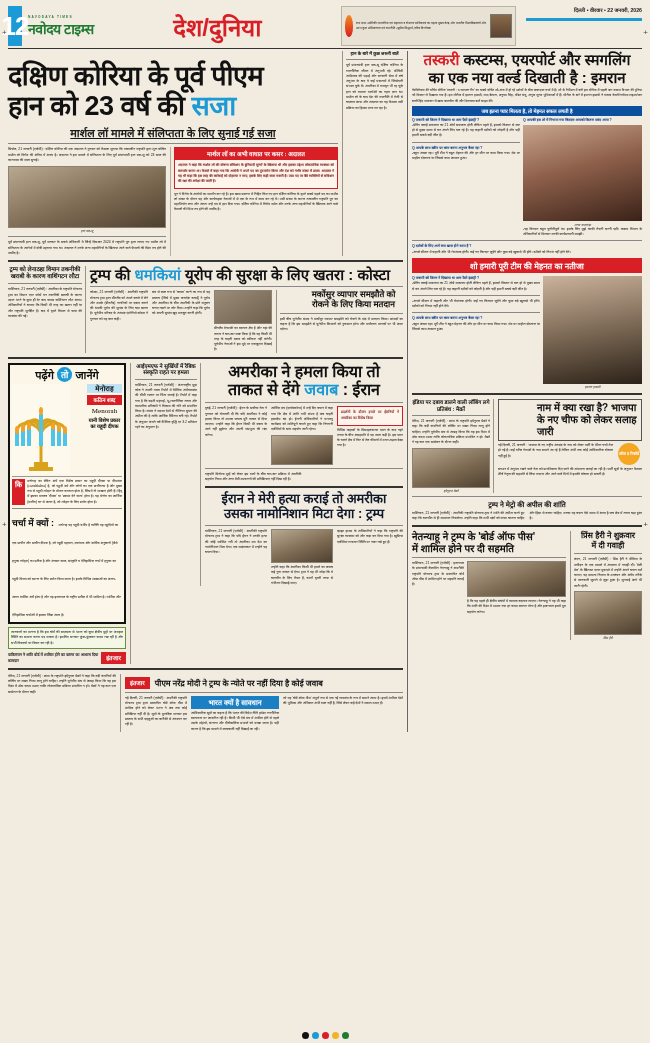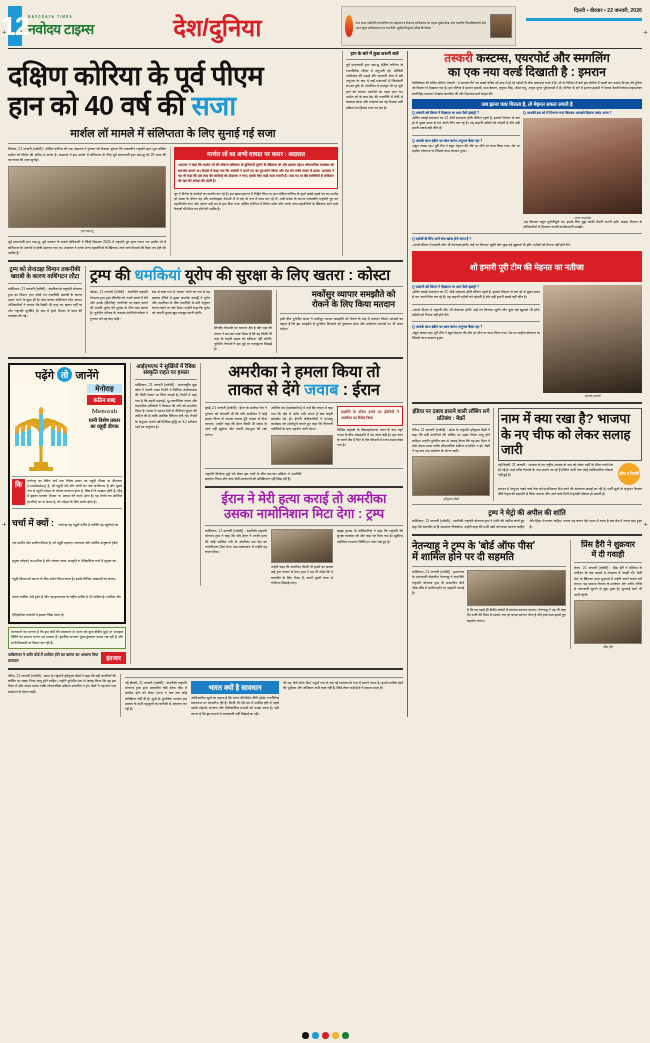"तस्करी कस्टम्स, एयरपोर्ट और स्मगलिंग" .iv-head { font-size: 12px -> 15px }
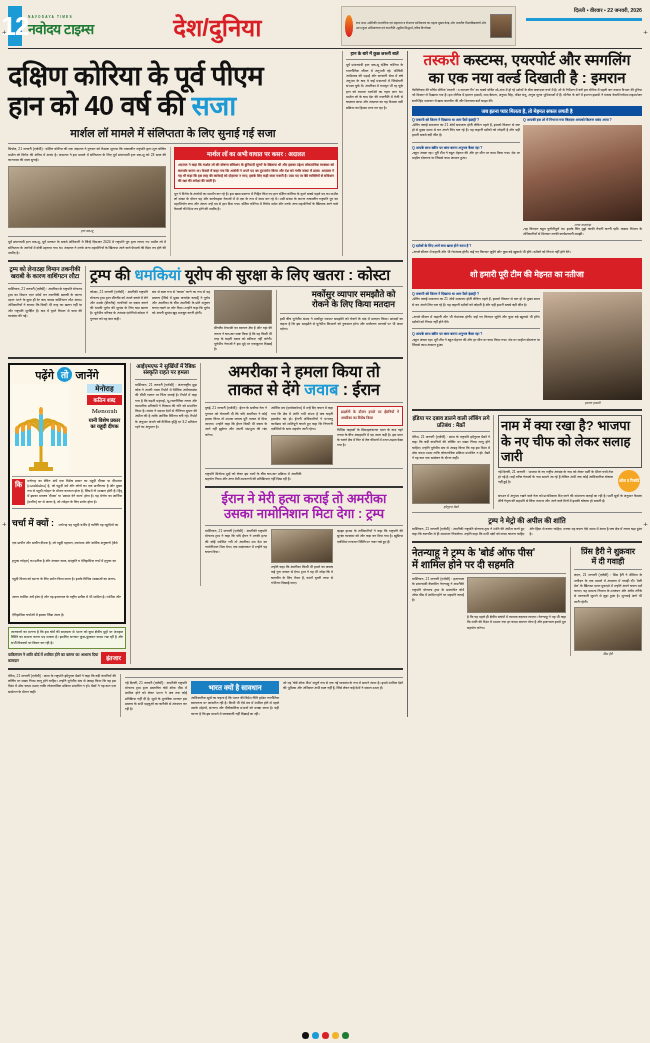"हान को 40 वर्ष की" span { text: 40 -> 23 }
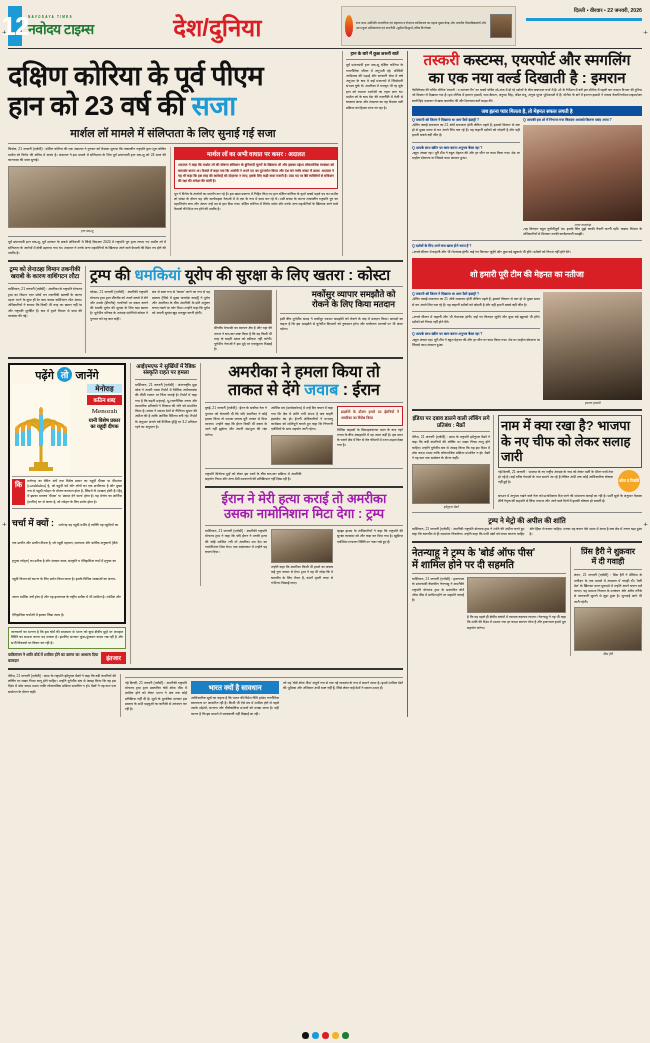"मार्शल लॉ मामले में संलिप्तता" .lead-sub { text-decoration: none -> underline }
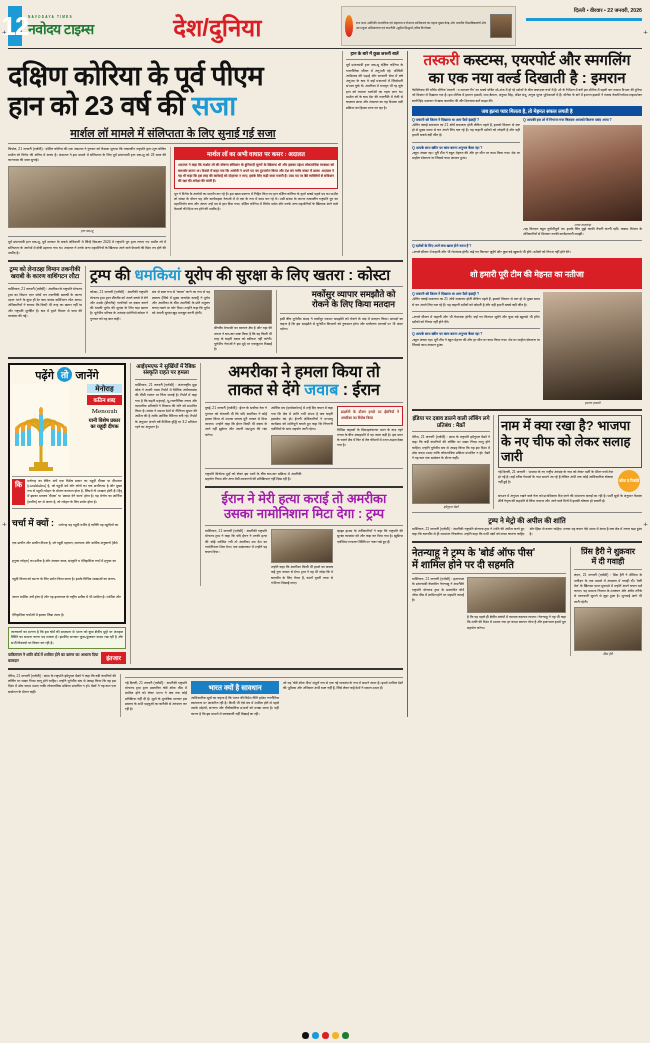"शो हमारी पूरी टीम की" .redbar { padding: 10px 0 -> 2px 0 }
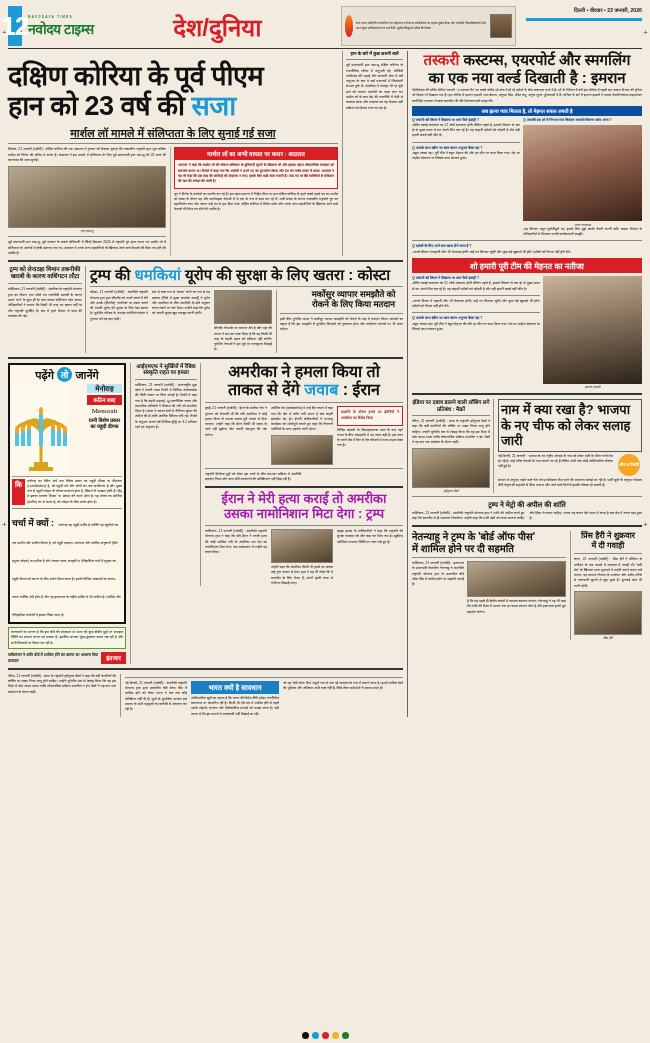"नाम में क्या रखा है?" div { font-size: 13px -> 10px; margin-left: none -> 36px }
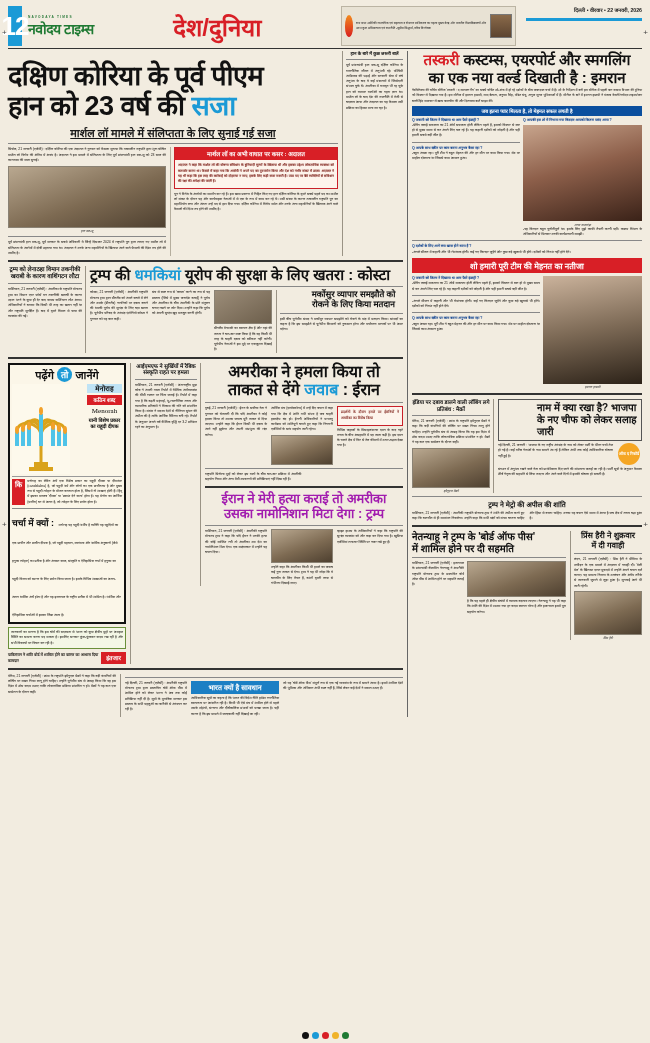"ईरान ने मेरी हत्या कराई" div { color: #a21caf -> #0f172a }
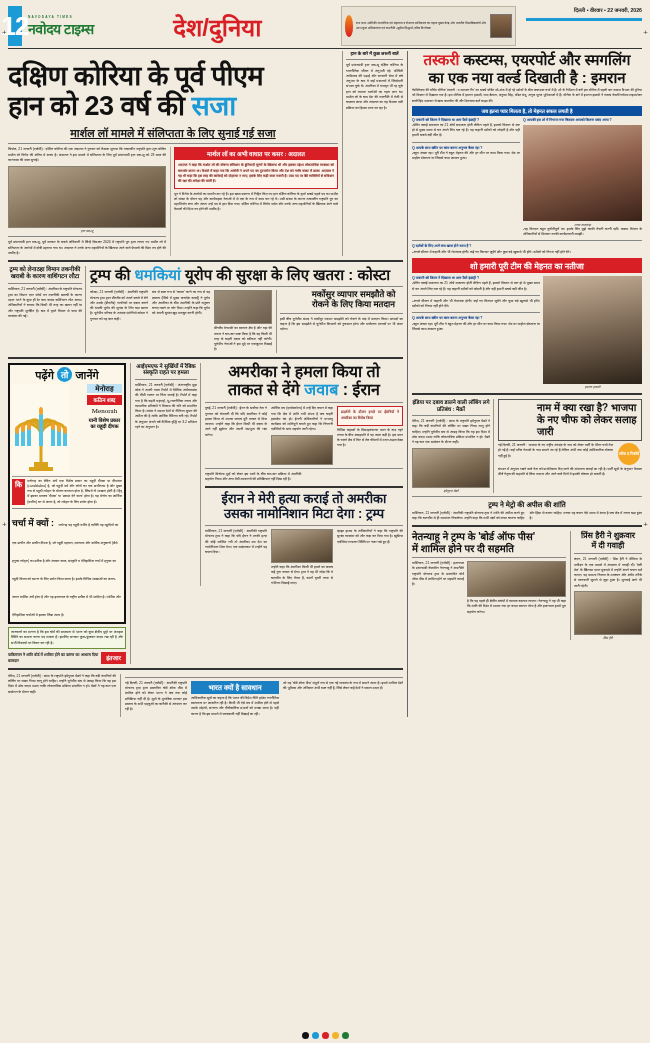"पीएम नरेंद्र मोदी ने ट्रम्प" div.tailer { html: none -> <div> <div>इंतजार</div> <div>पीएम नरेंद्र मोदी ने ट्रम्प के न्योते पर नहीं दिया है कोई जवाब</div> </div> }
